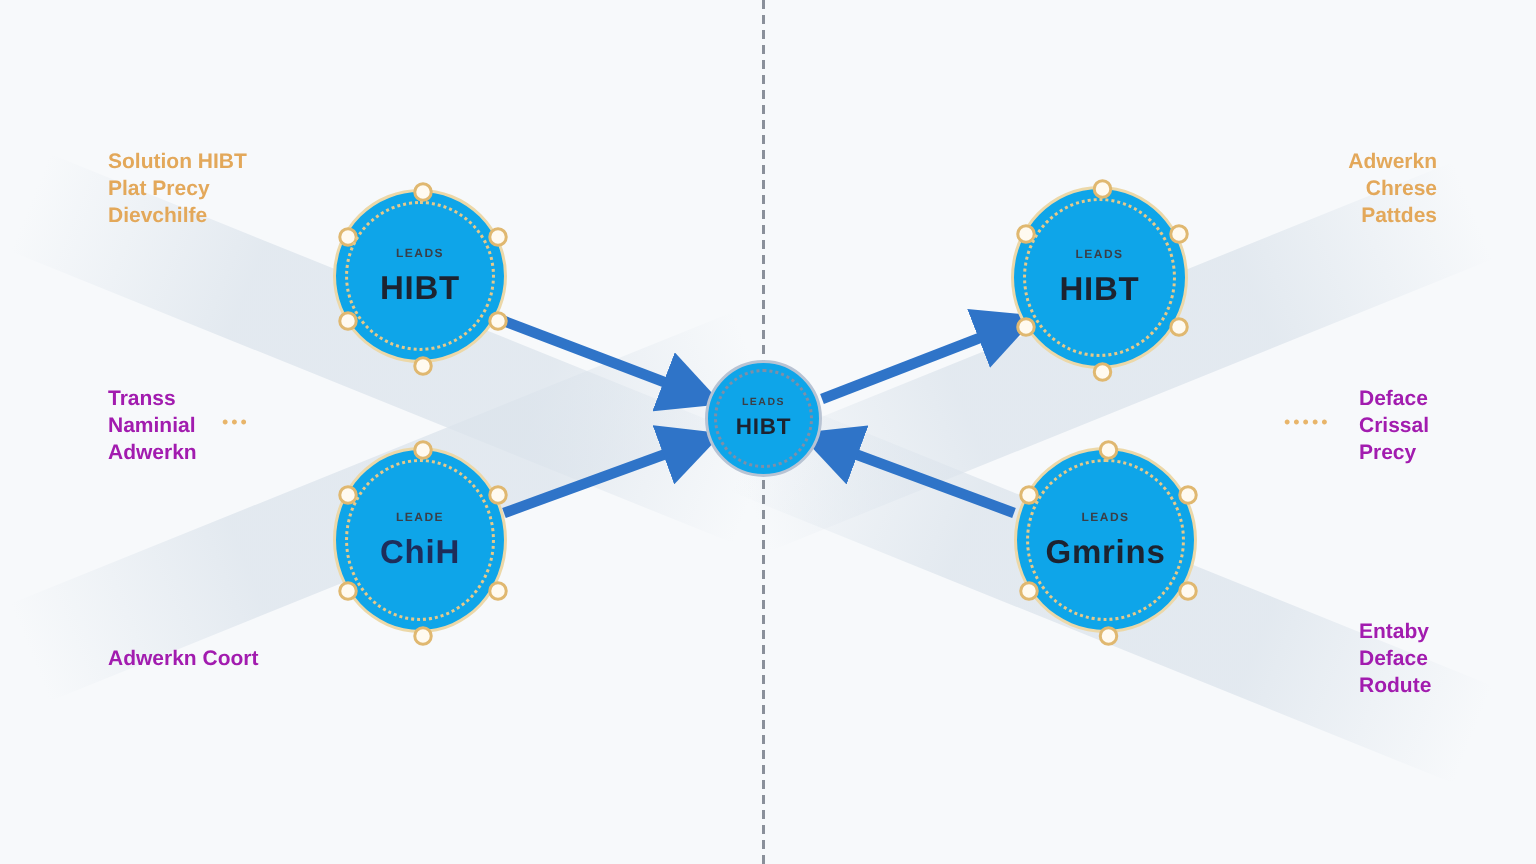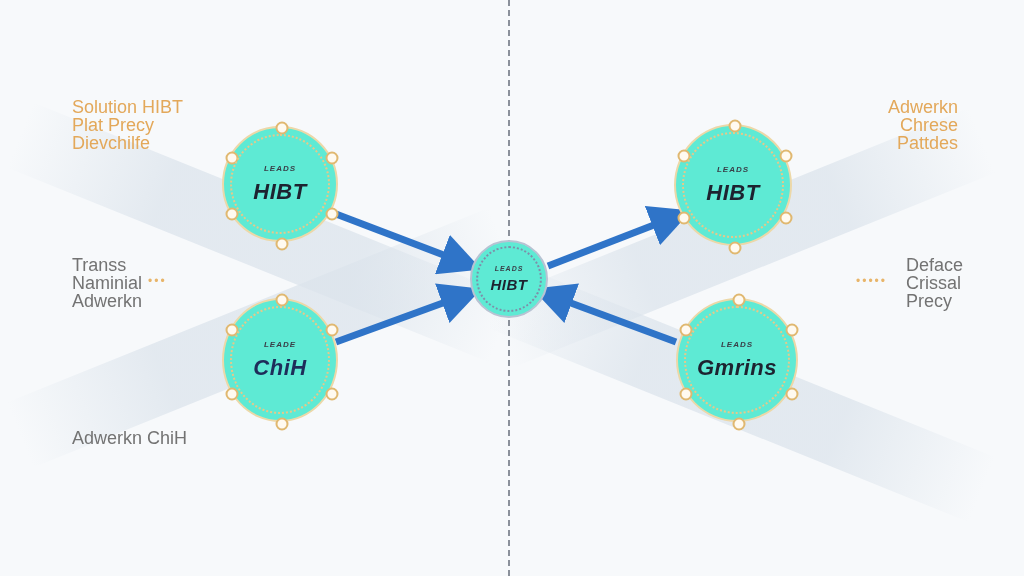"Solution HIBT" .label { font-size: 18px -> 14px; font-weight: normal -> bold }
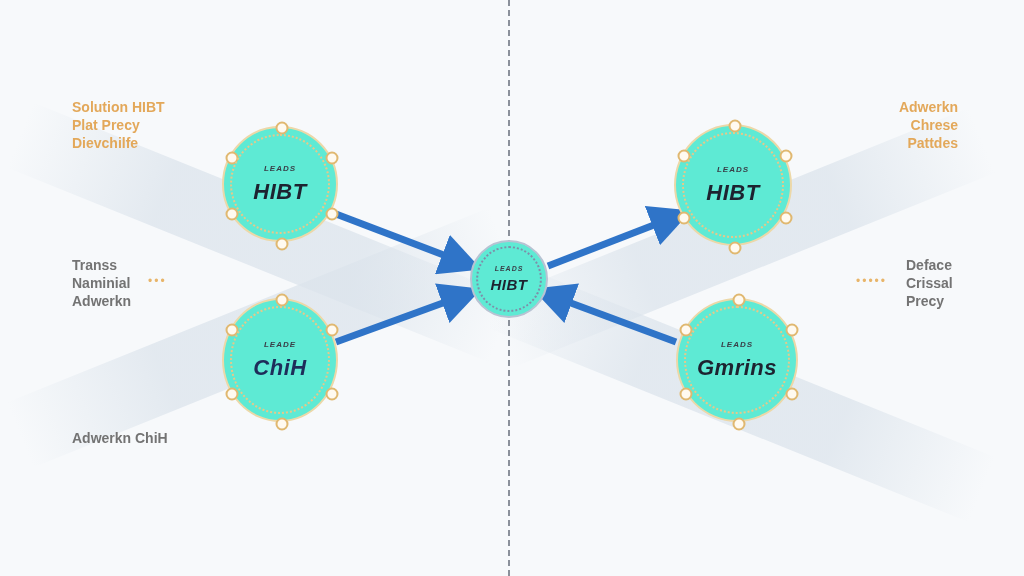"LEADS" .node { background: #5eead4 -> #0ea5e9; font-style: italic -> none }
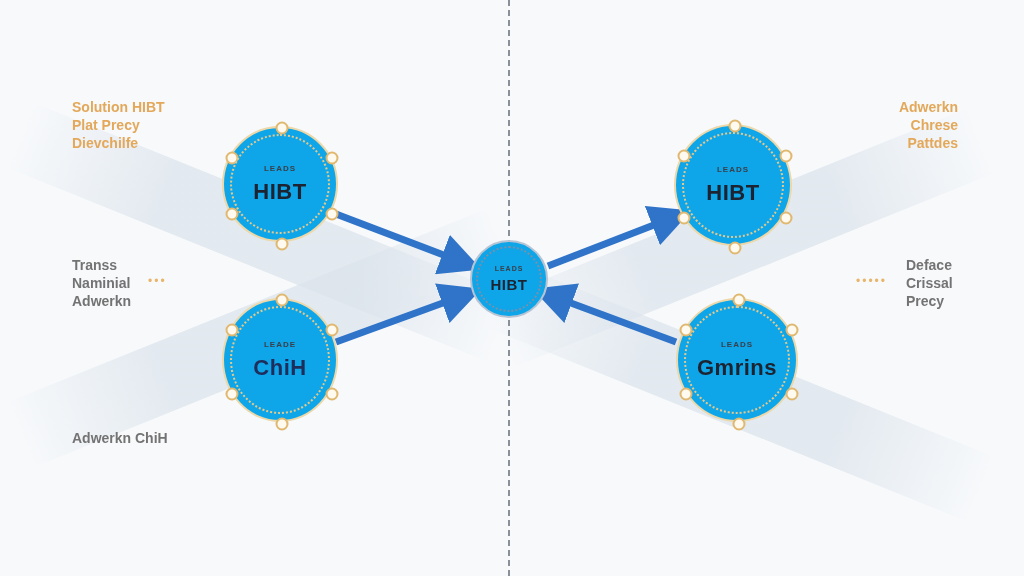"Transs" .label.blue { color: #737373 -> #a21caf }
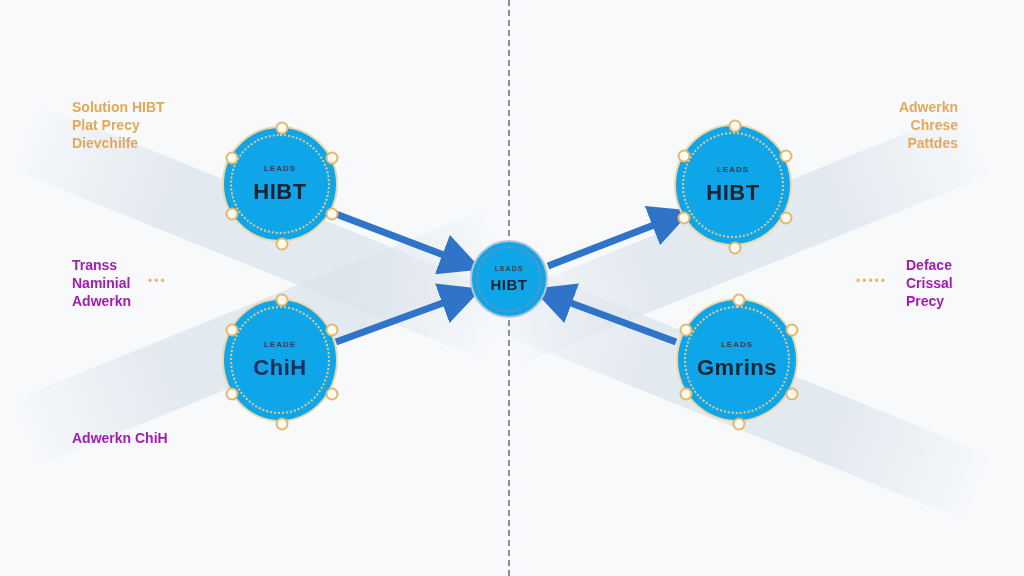"Entaby" div.label { html: none -> <div> <div>Entaby</div> <div>Deface</div> <div>Rodute</div> </div> }
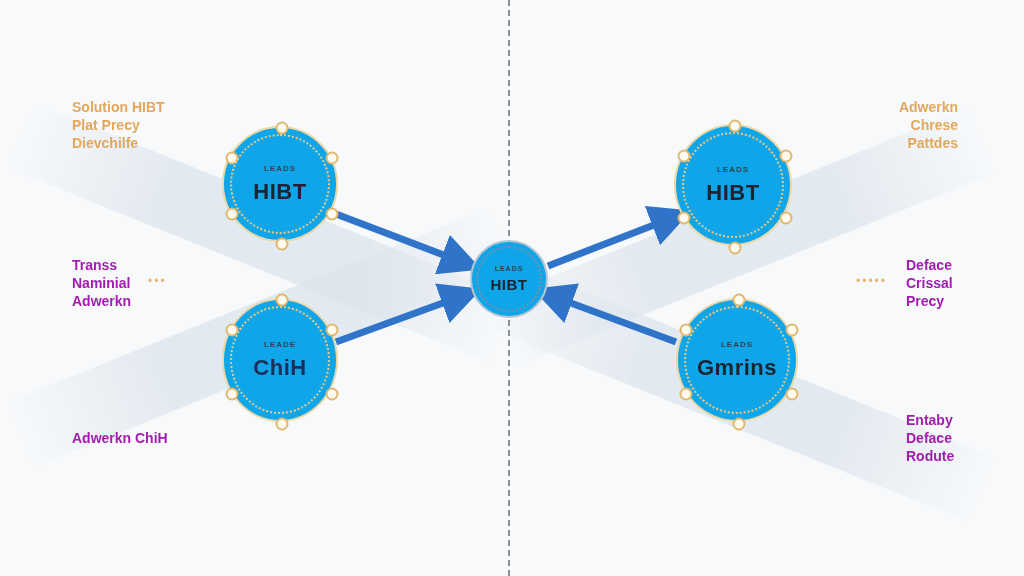"Adwerkn ChiH" div { text: ChiH -> Coort }
